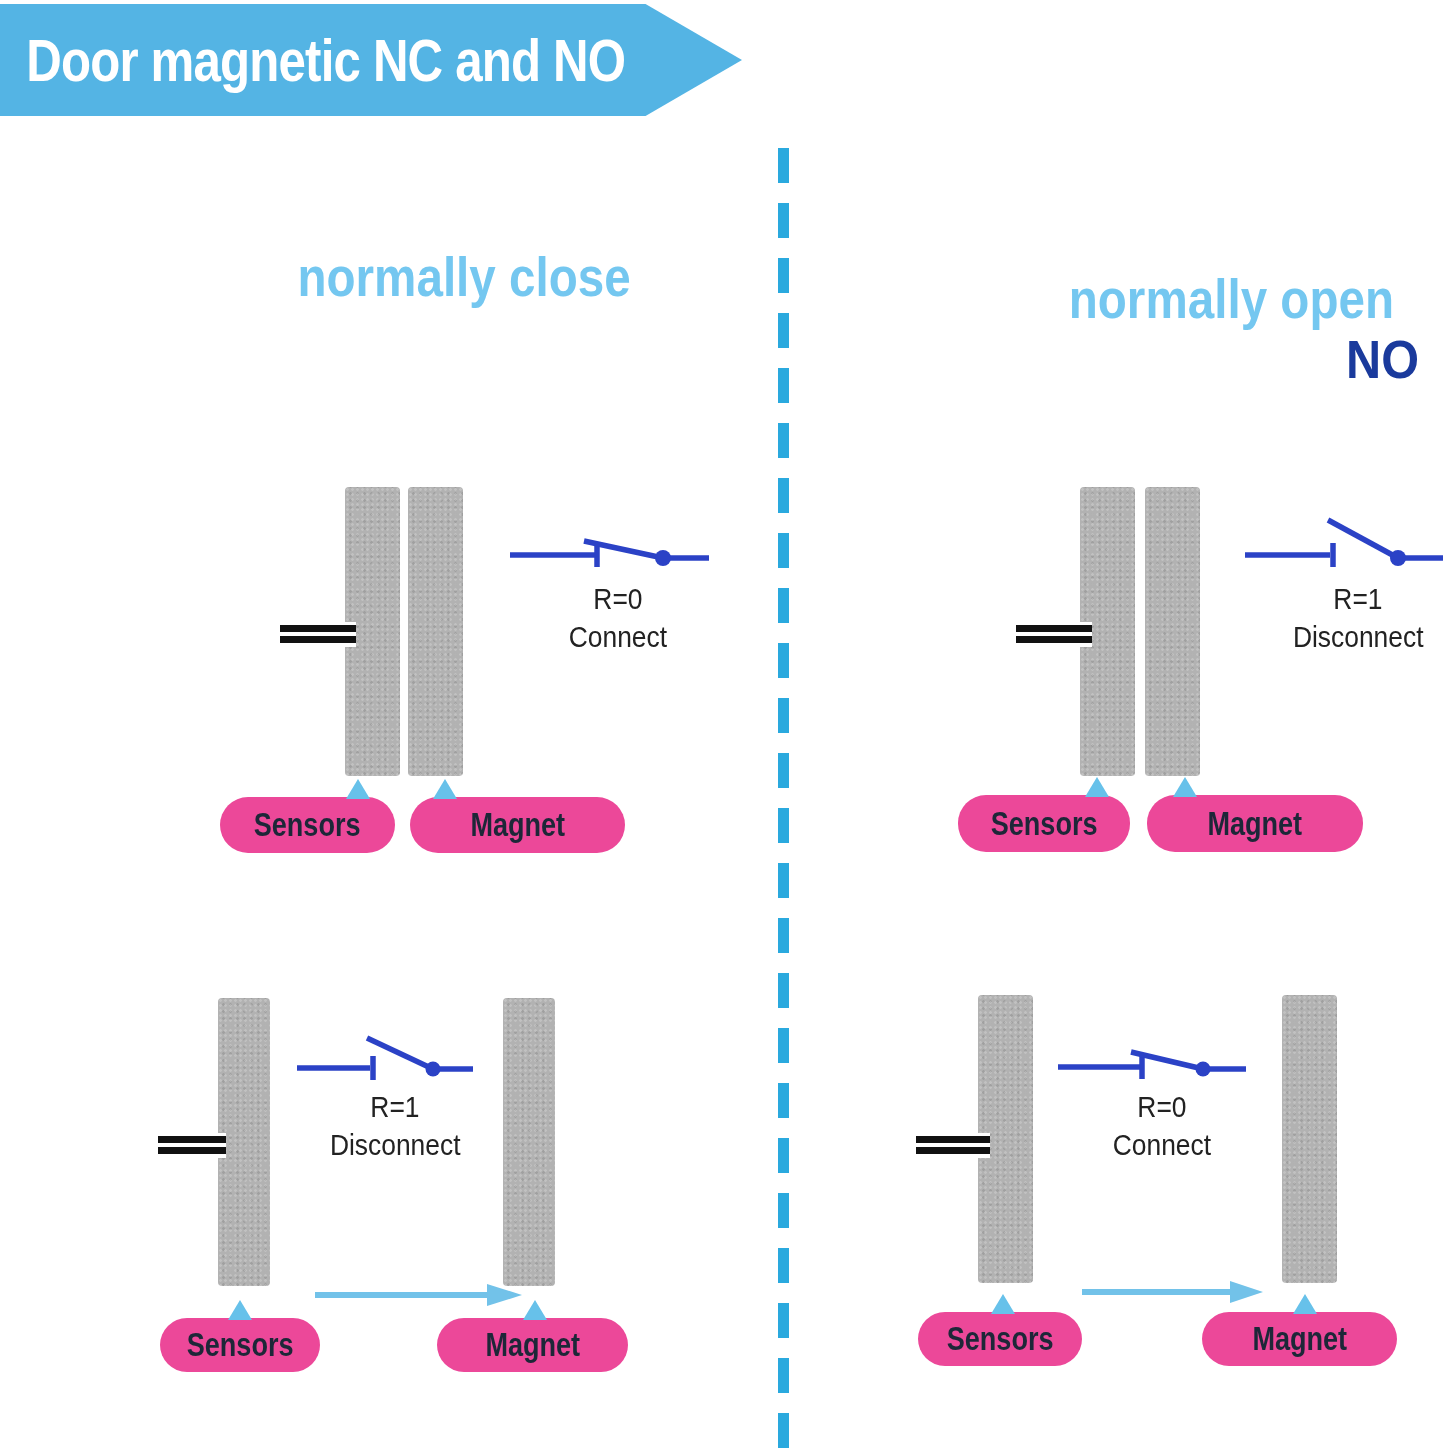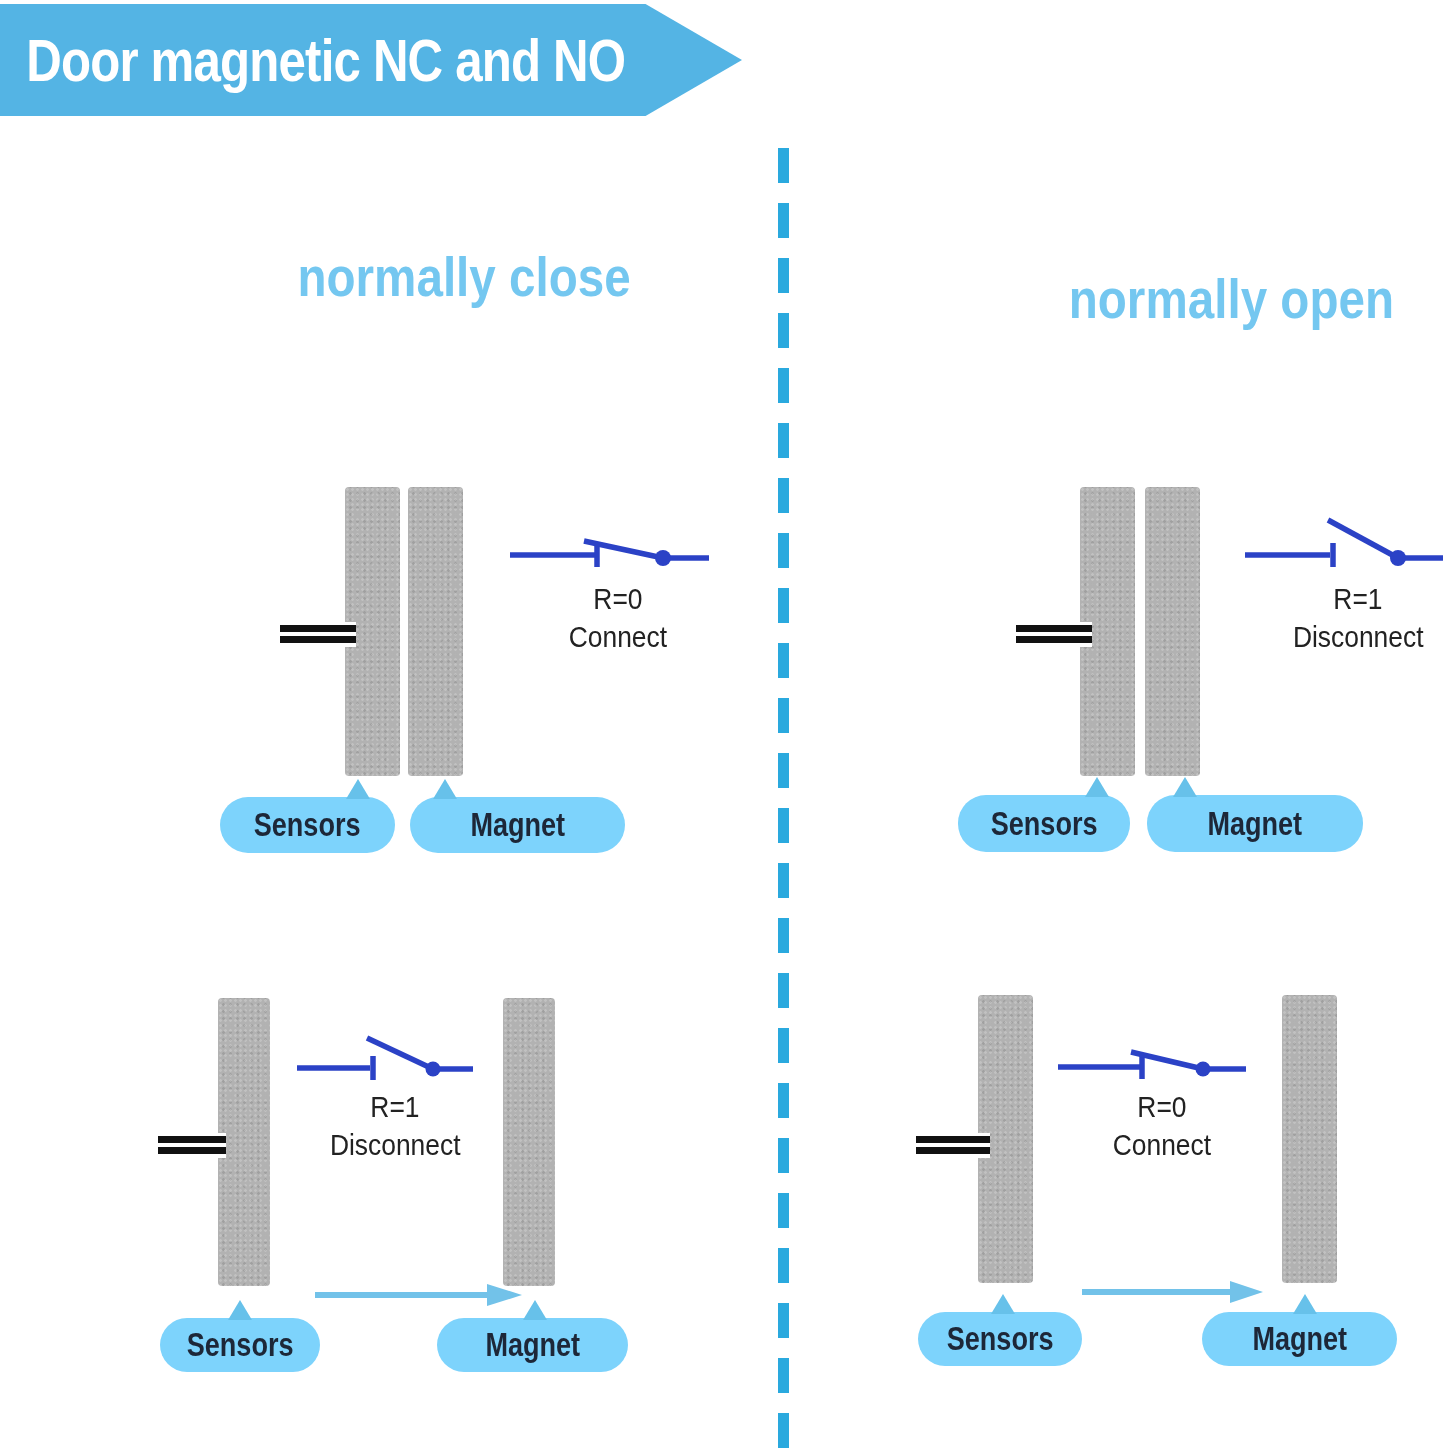"NO" div { html: none -> <div><span>NO</span></div> }
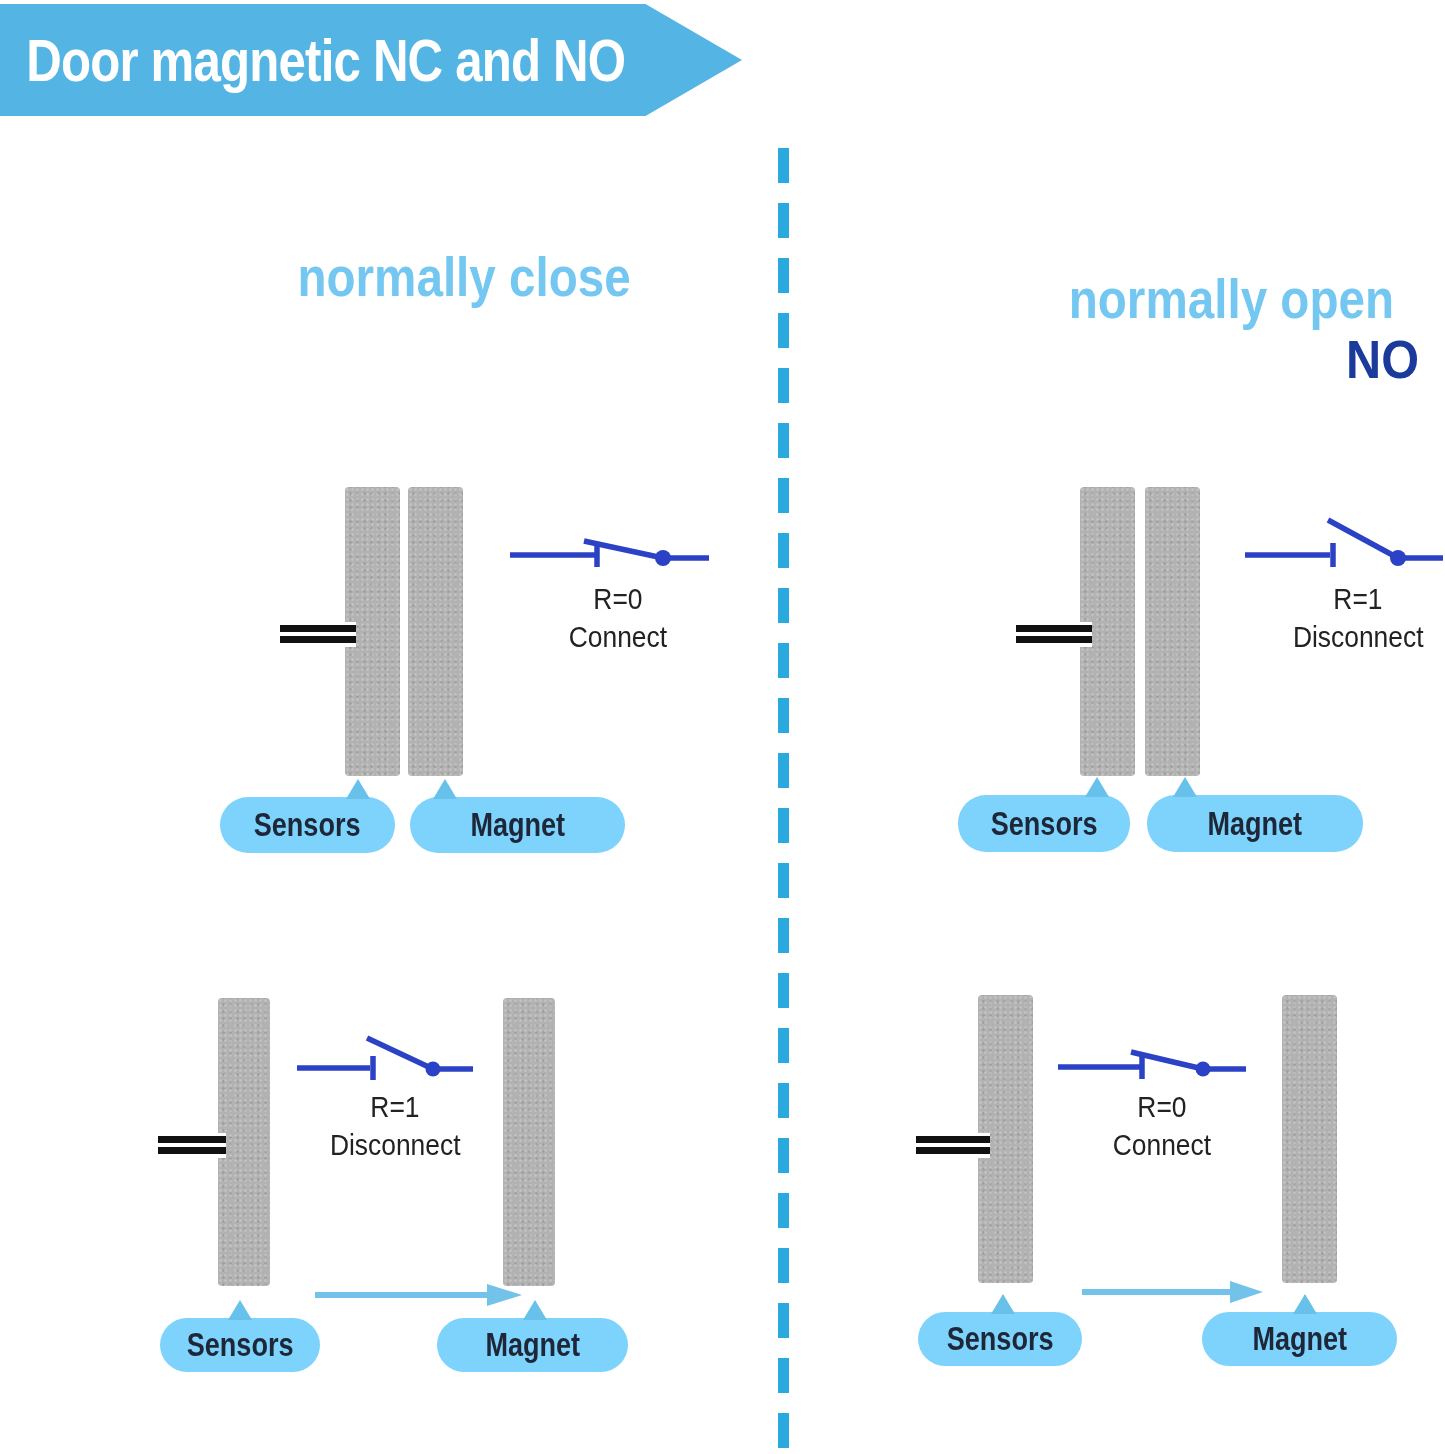"Sensors" .bubble { background: #7dd3fc -> #ec4899 }
